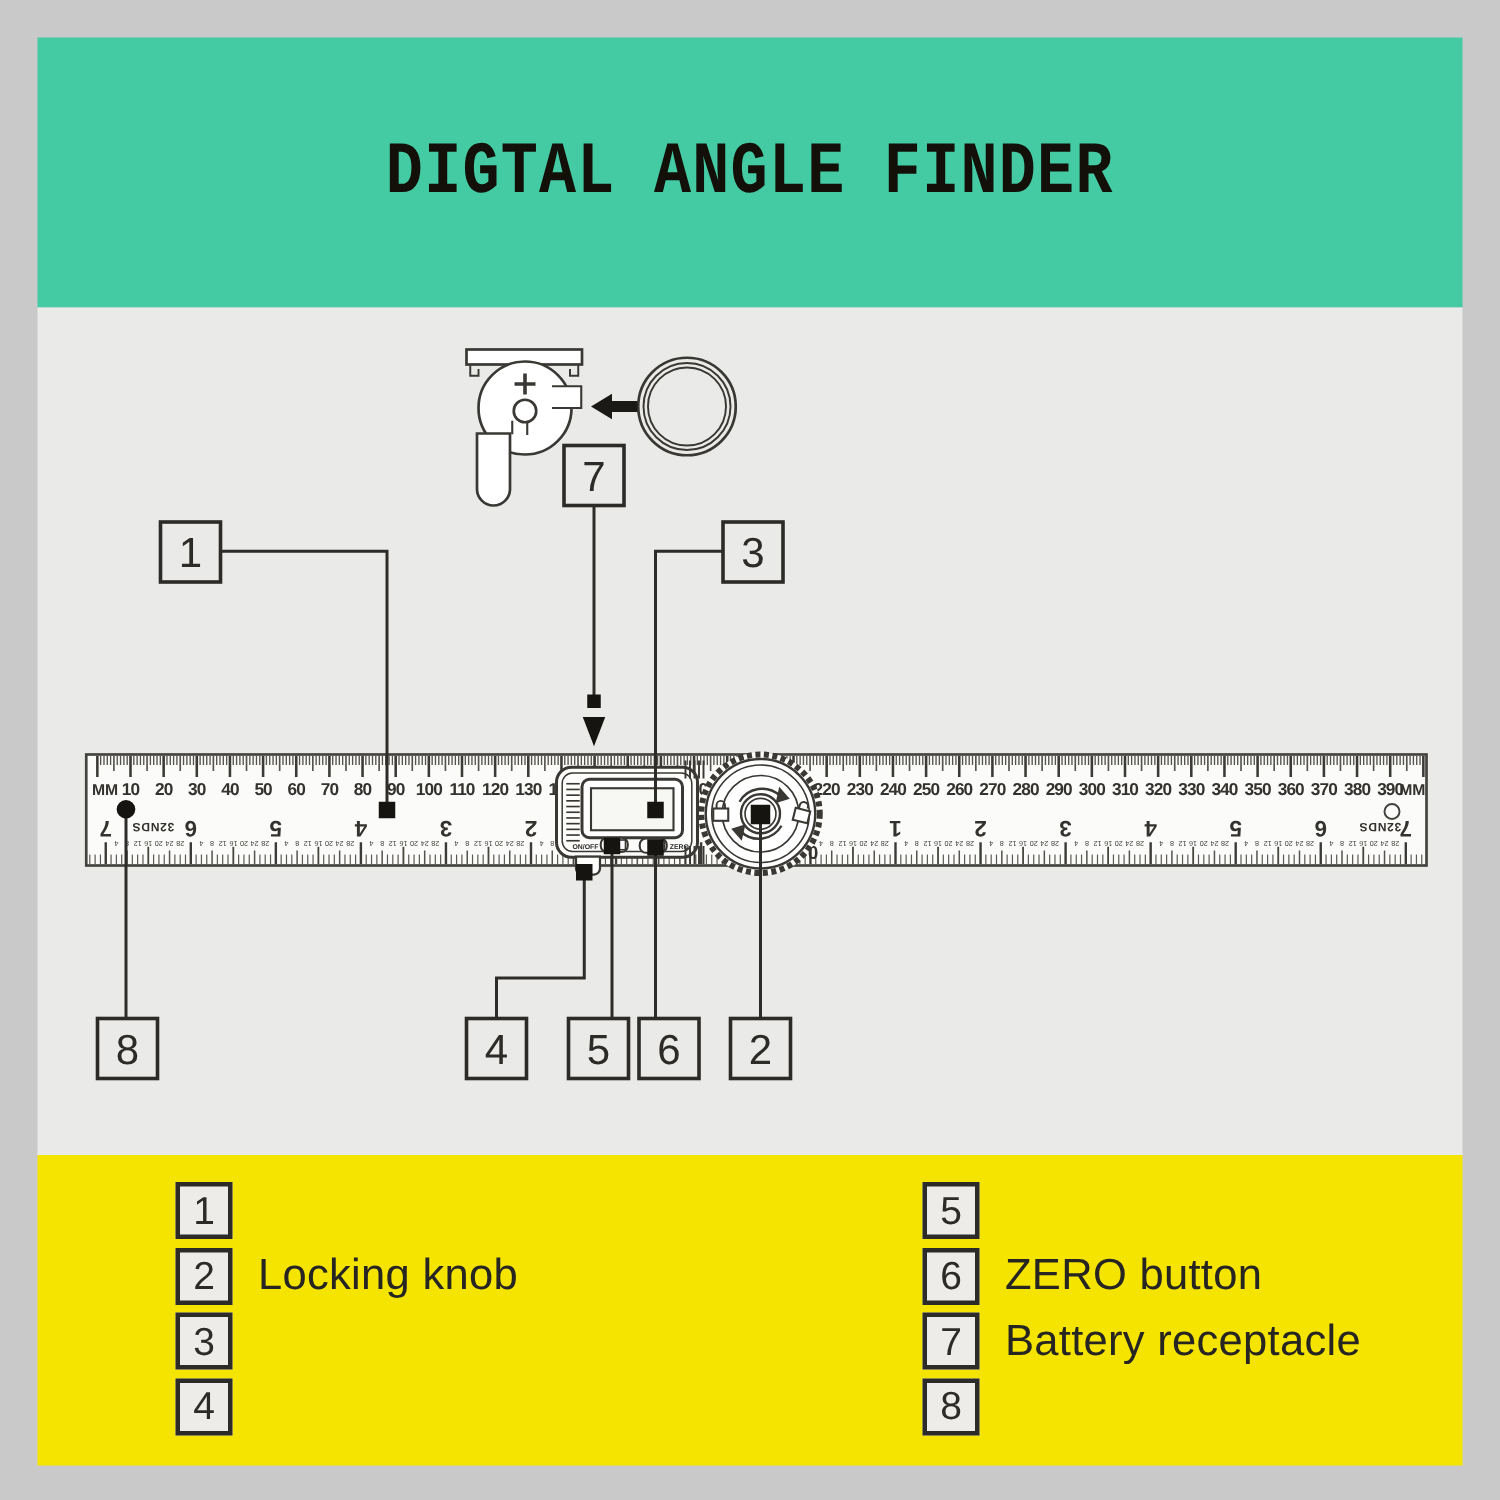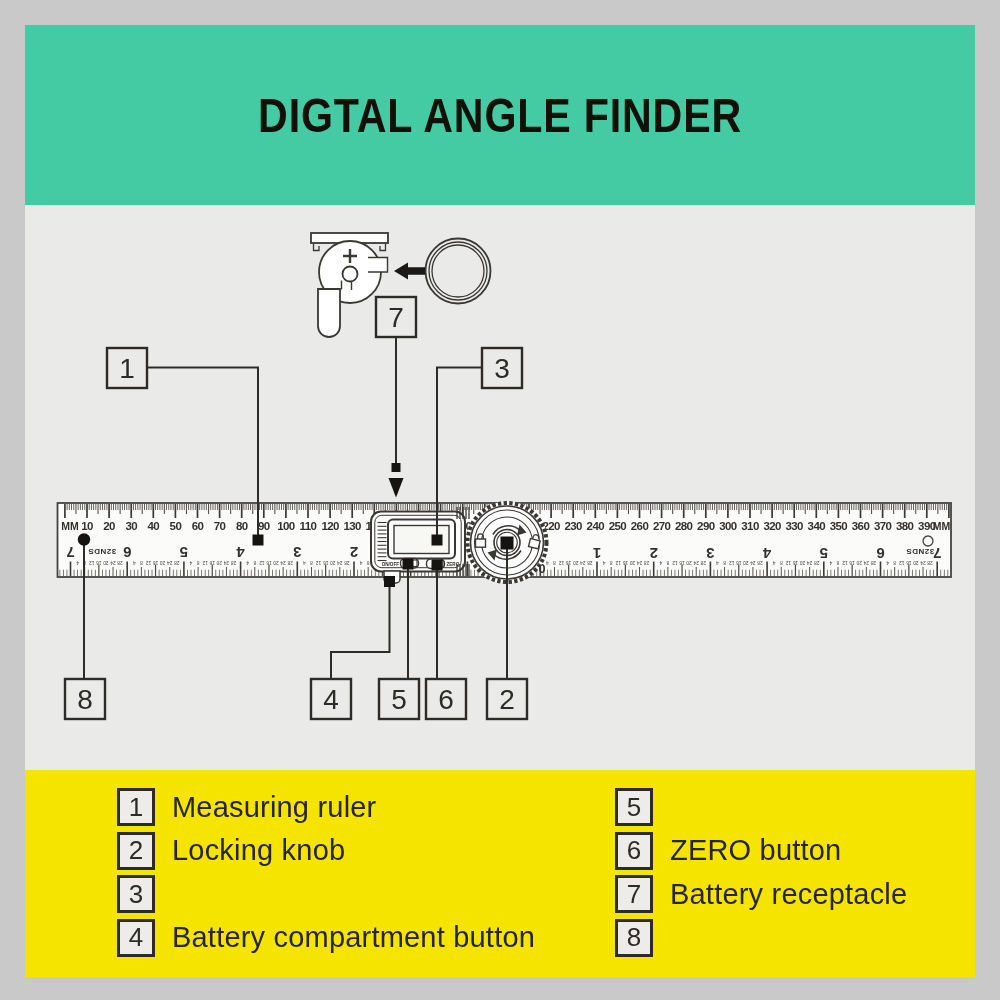"DIGTAL ANGLE FINDER" #header { font-family: none -> Liberation Mono, monospace }
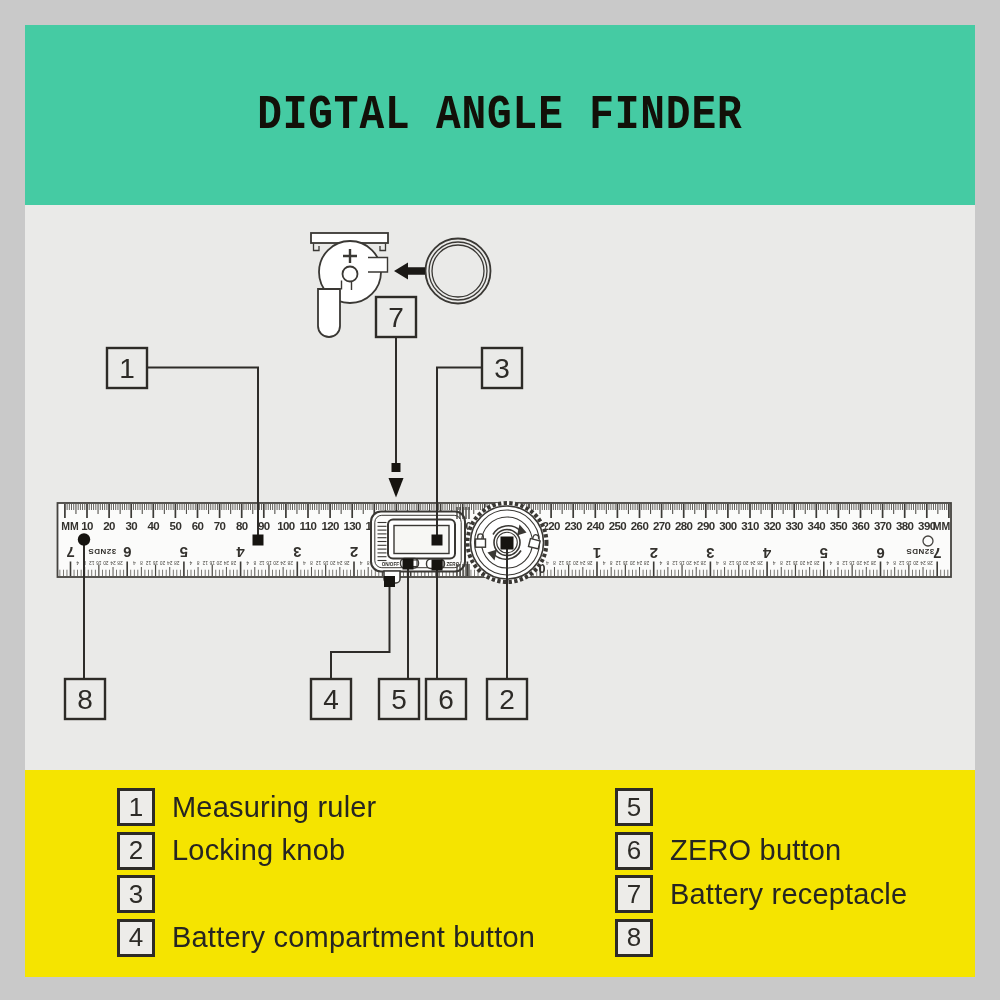"Measuring ruler" div.legend-label { html: <div>Measuring ruler</div> -> none }
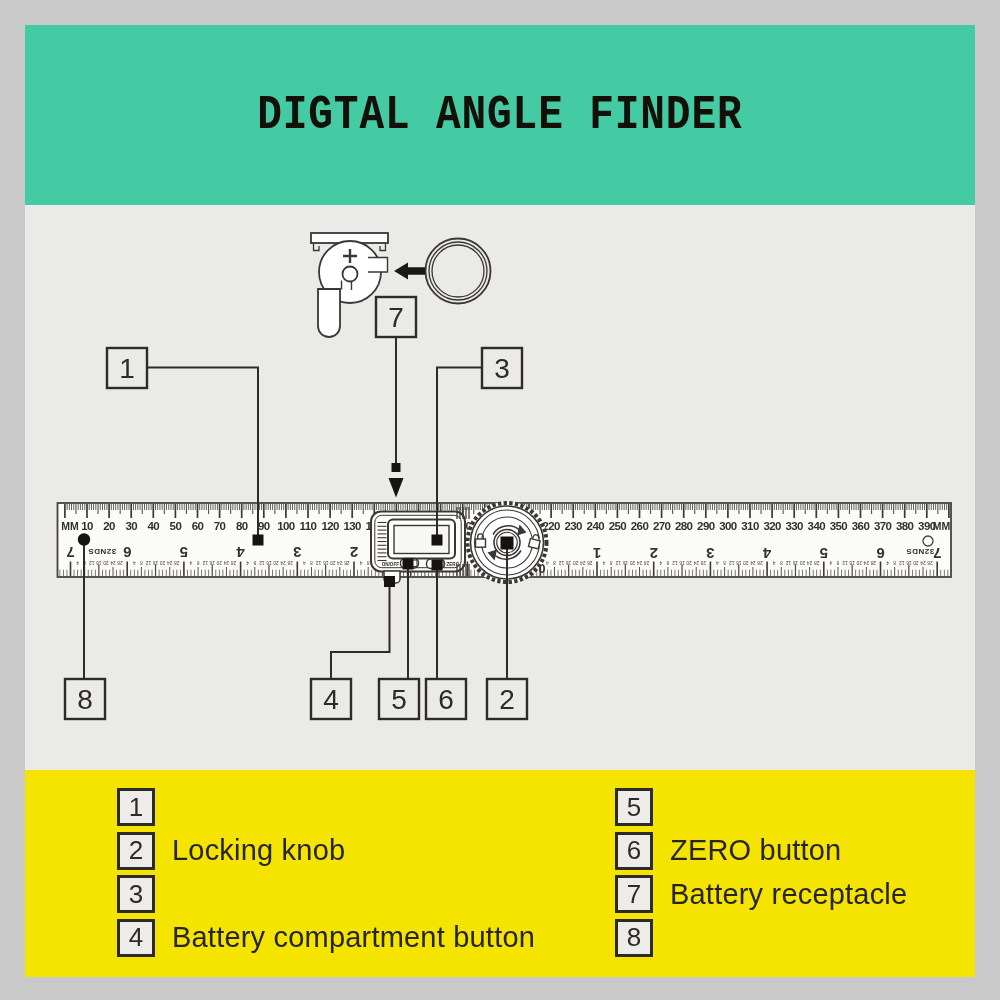"Battery compartment button" div.legend-label { html: <div>Battery compartment button</div> -> none }
